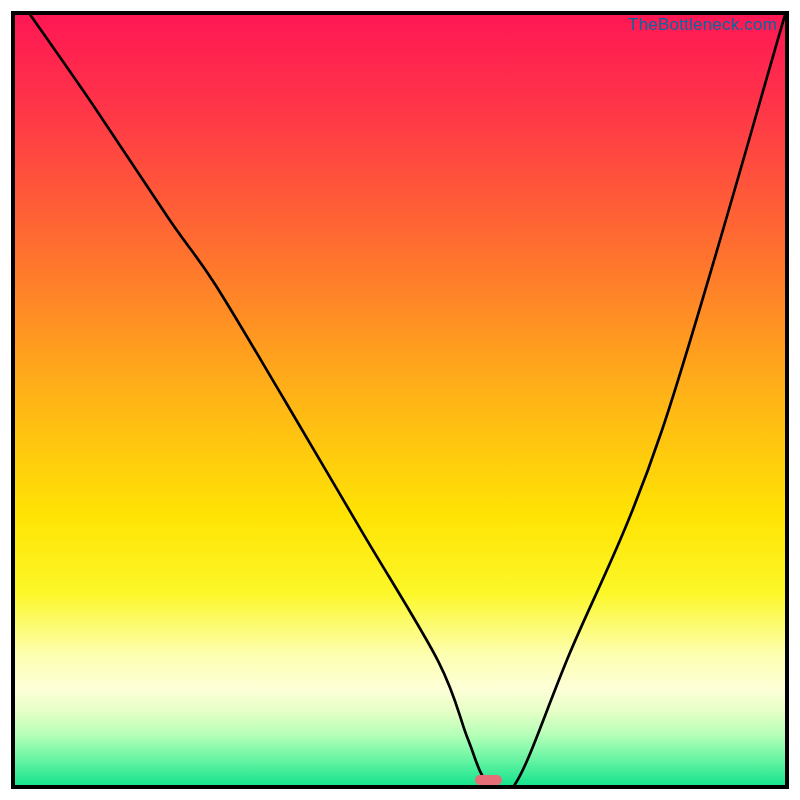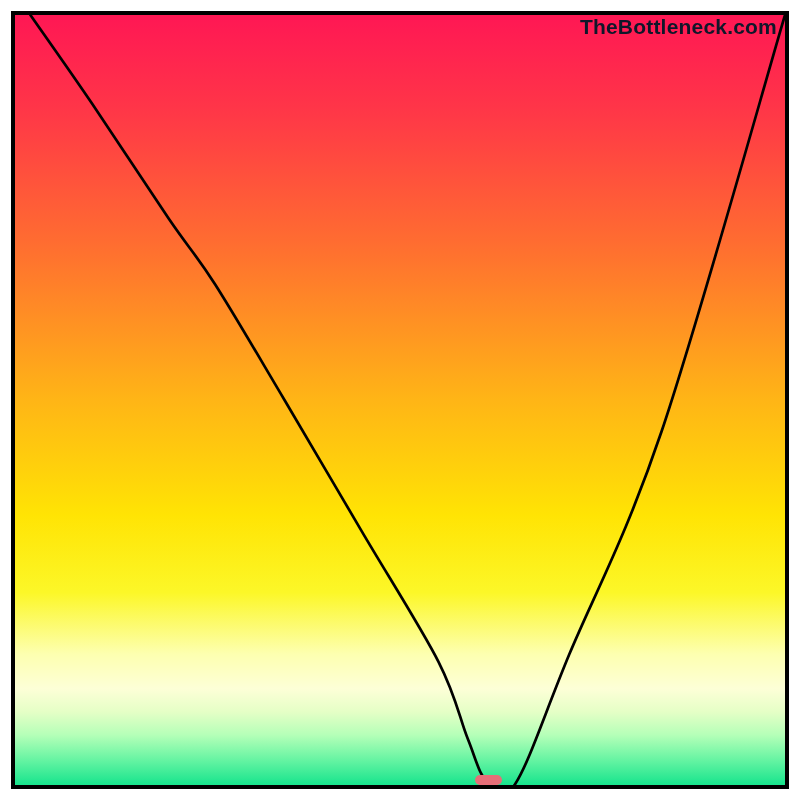"TheBottleneck.com" .watermark { color: #0f172a -> #0369a1; font-size: 21px -> 17px; font-weight: bold -> normal }
